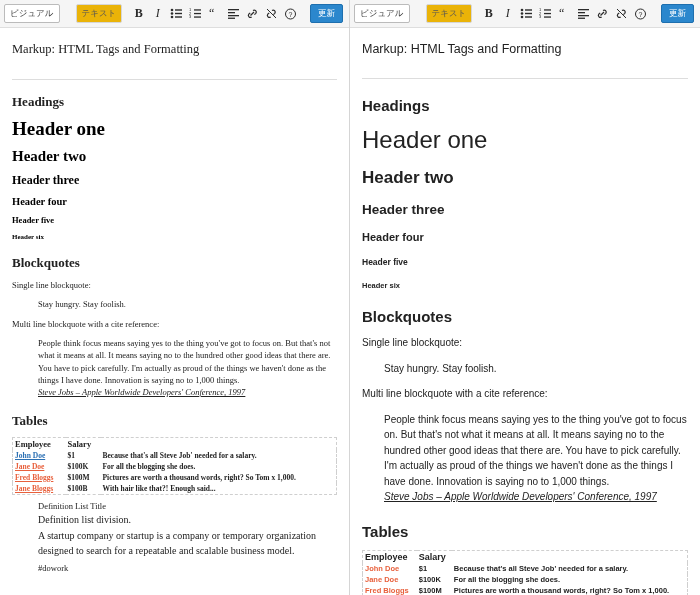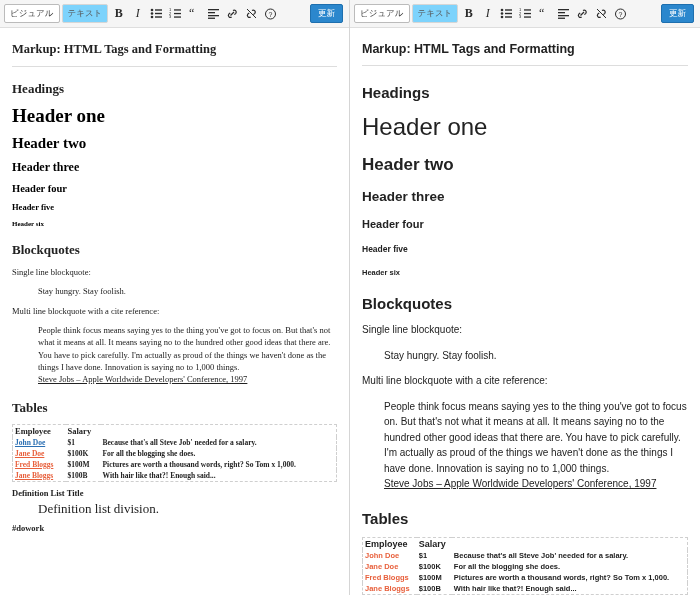"ビジュアル" .tabs { gap: 2px -> 16px; margin-right: none -> 6px }
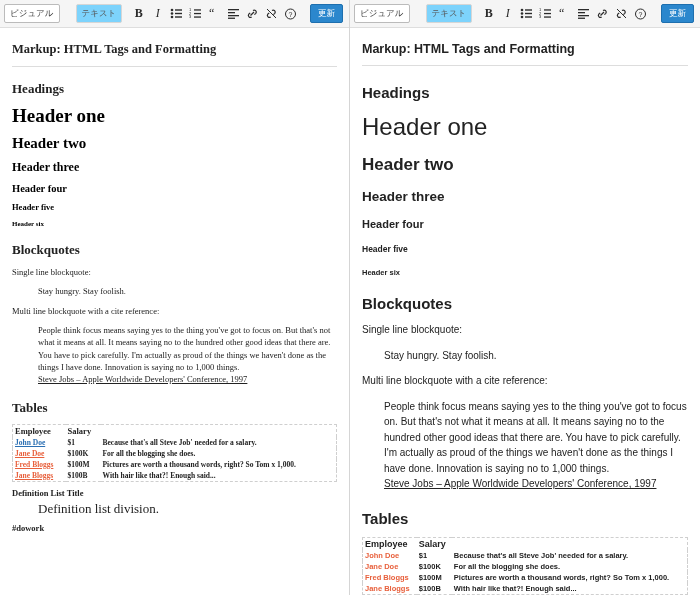"テキスト" .tab.inactive { background: #7dd3fc -> #eab308 }
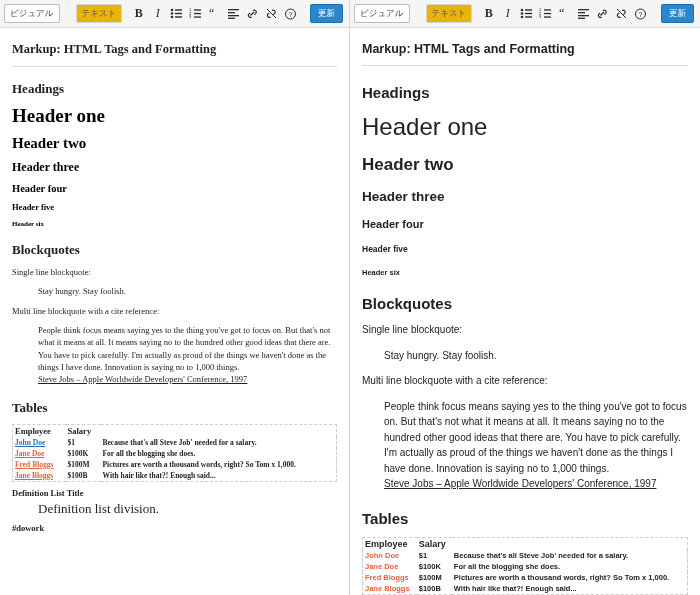"Markup: HTML Tags and Formatting" .doc-title { font-weight: bold -> normal; margin: 14px 0 9px 0 -> 14px 0 22px 0 }
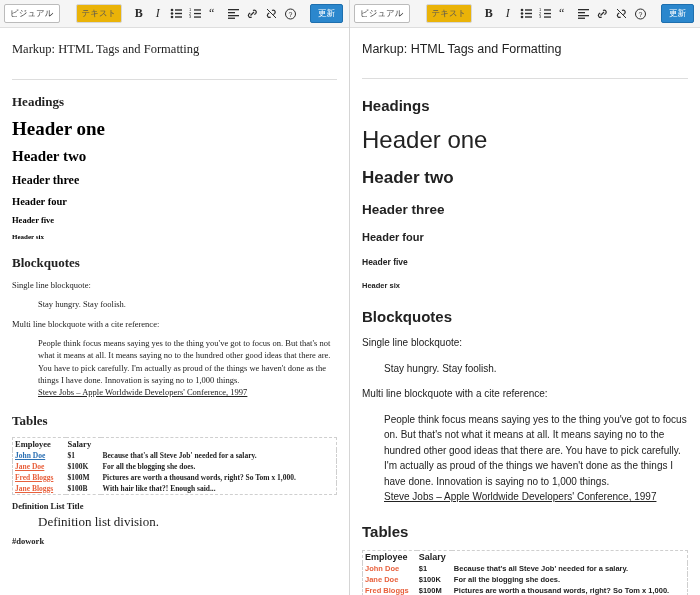"Steve Jobs – Apple Worldwide" .cite { font-style: none -> italic }
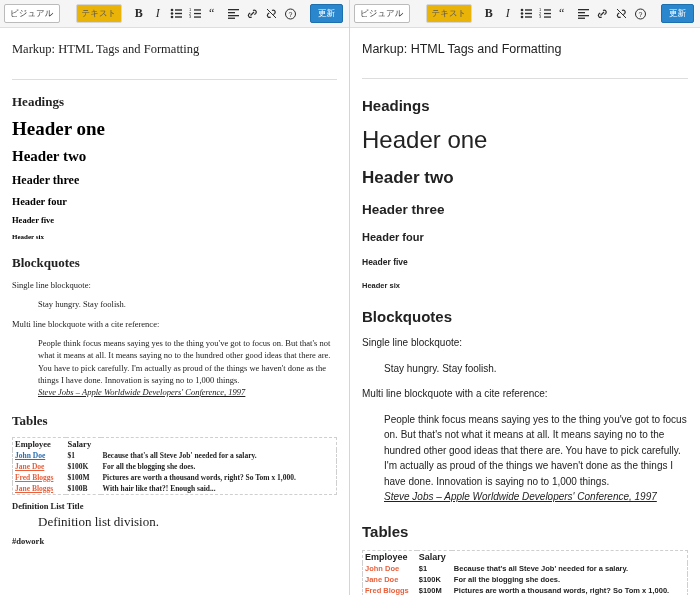"Definition List Title" dt { font-weight: bold -> normal; margin-left: none -> 26px }
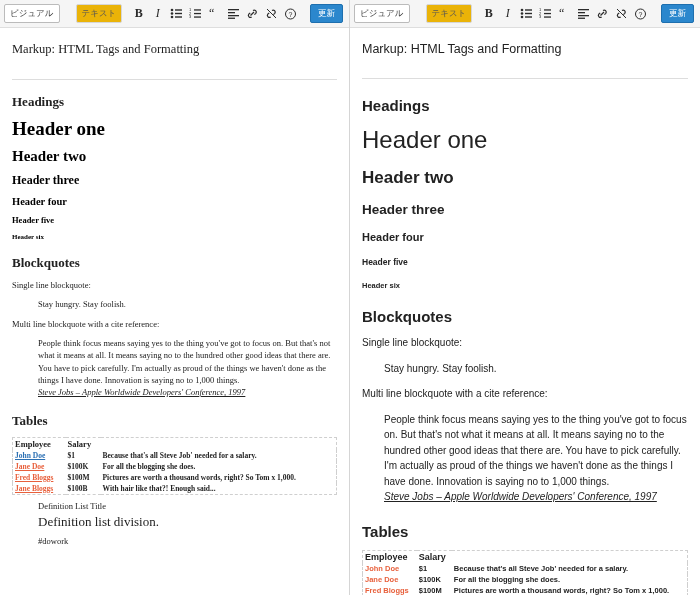"Definition list division." .serif dd { font-size: 13px -> 10px }
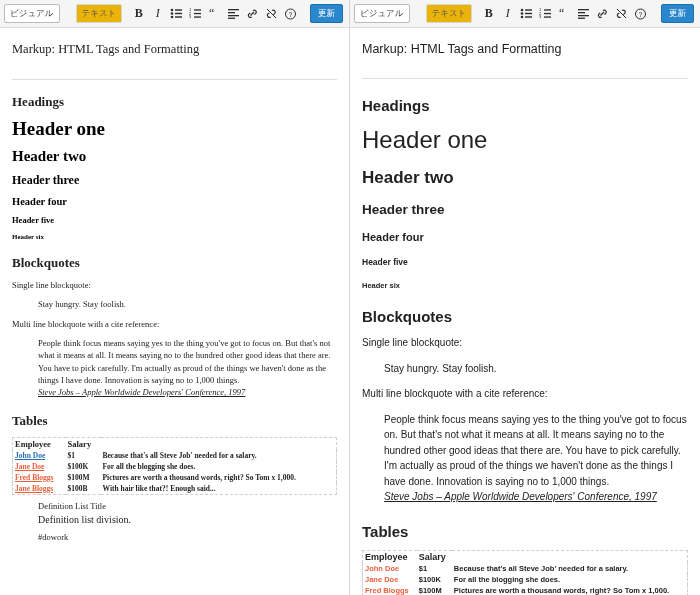"A startup company or startup" dd { html: none -> <dd>A startup company or startup is a company or temporary organization designed to search for a repeatable and scalable business model.</dd> }
